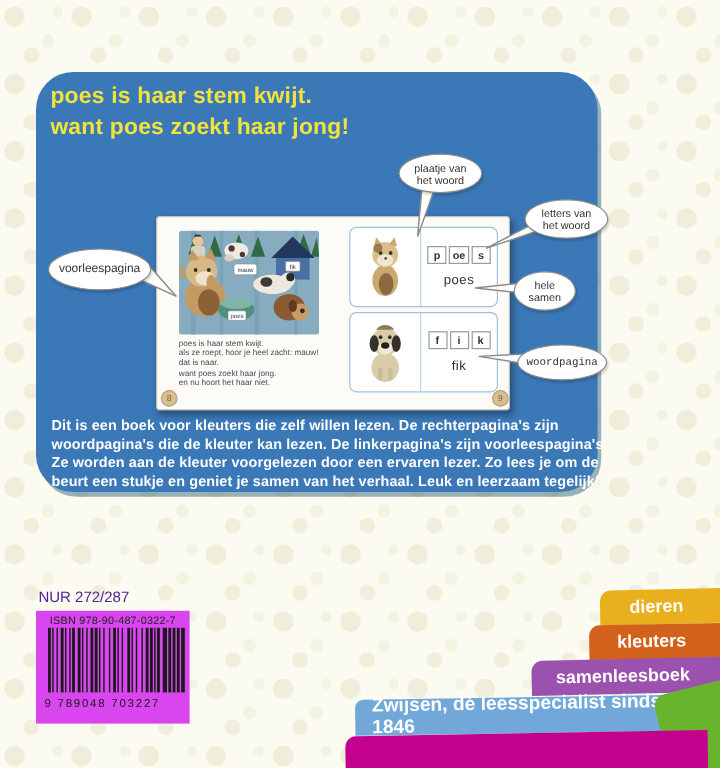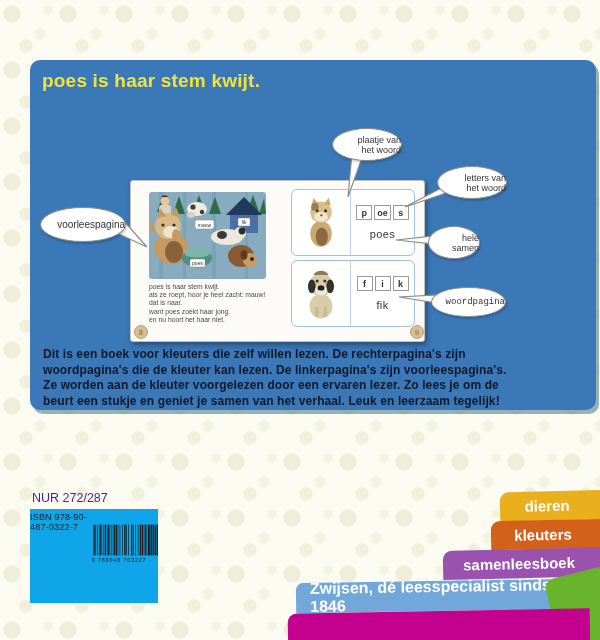"poes is haar stem kwijt." .card { border-radius: 10px -> 31px; width: 566px -> 468px }
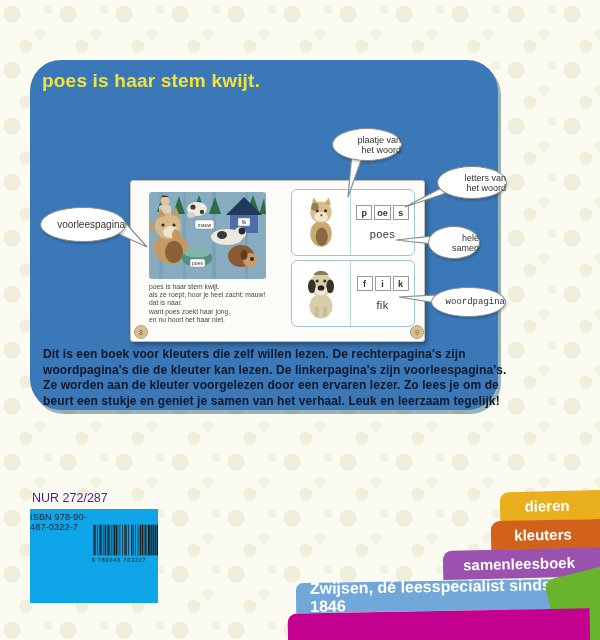"want poes zoekt haar jong!" div { html: none -> <div>want poes zoekt haar jong!</div> }
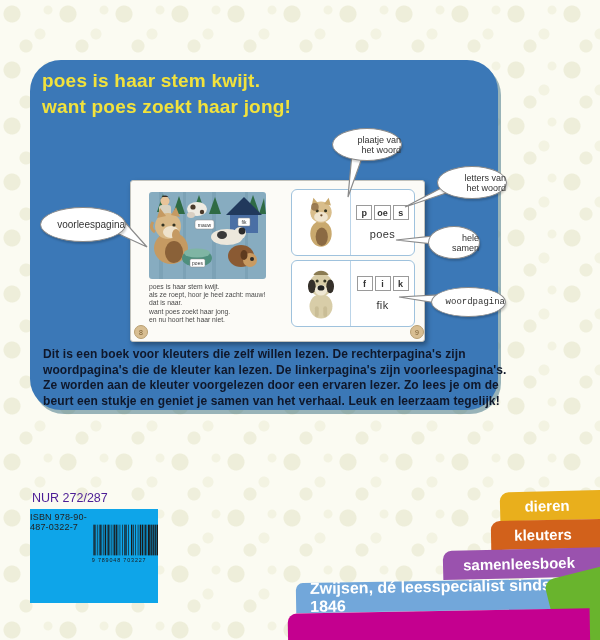"plaatje van" .bubble { align-items: flex-end -> center }
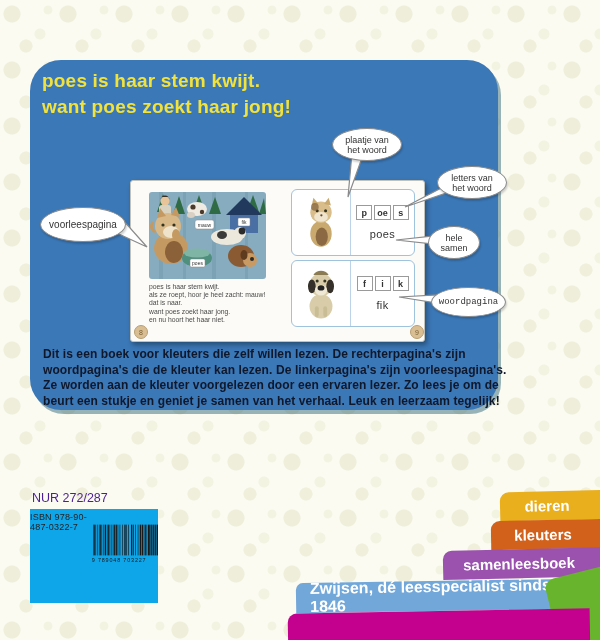"Dit is een boek voor" .desc { color: #0f172a -> #ffffff }
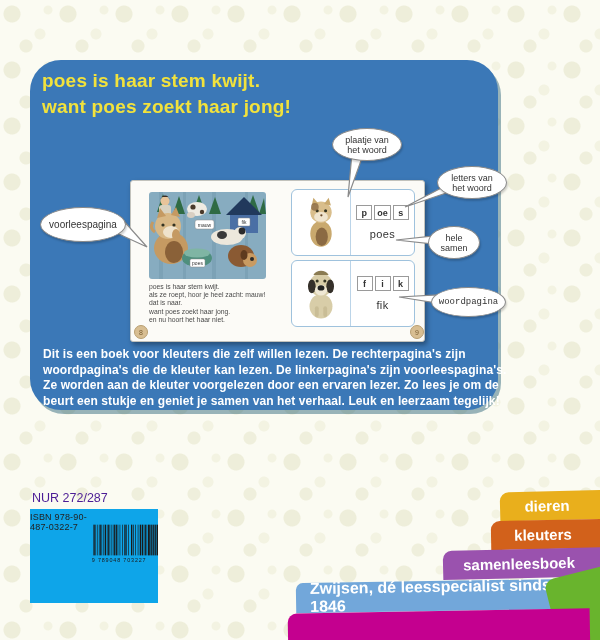"ISBN 978-90-487-0322-7" .barcodebox { align-items: none -> center; background: #0ea5e9 -> #d946ef; flex-direction: row -> column }
